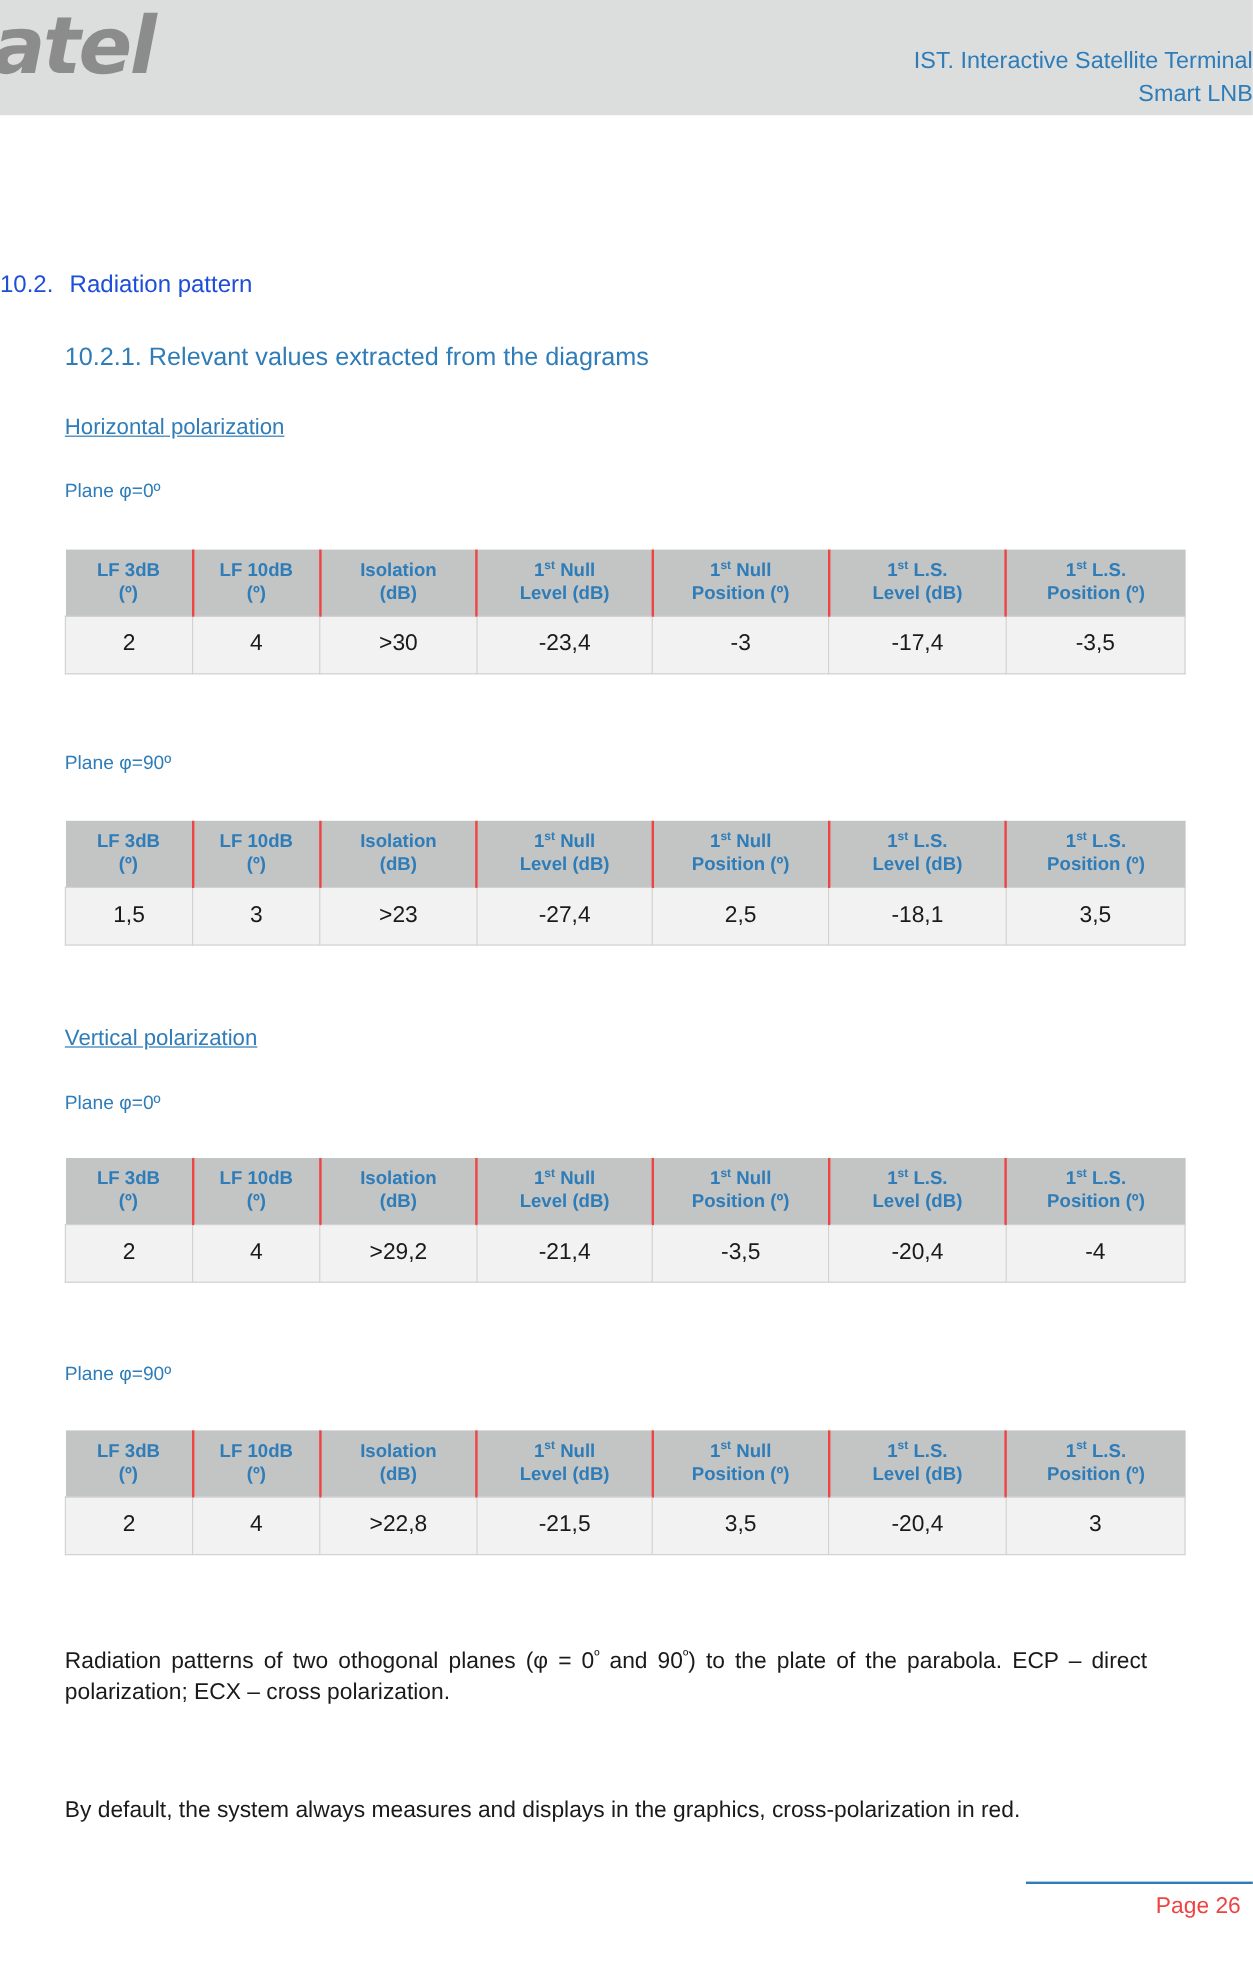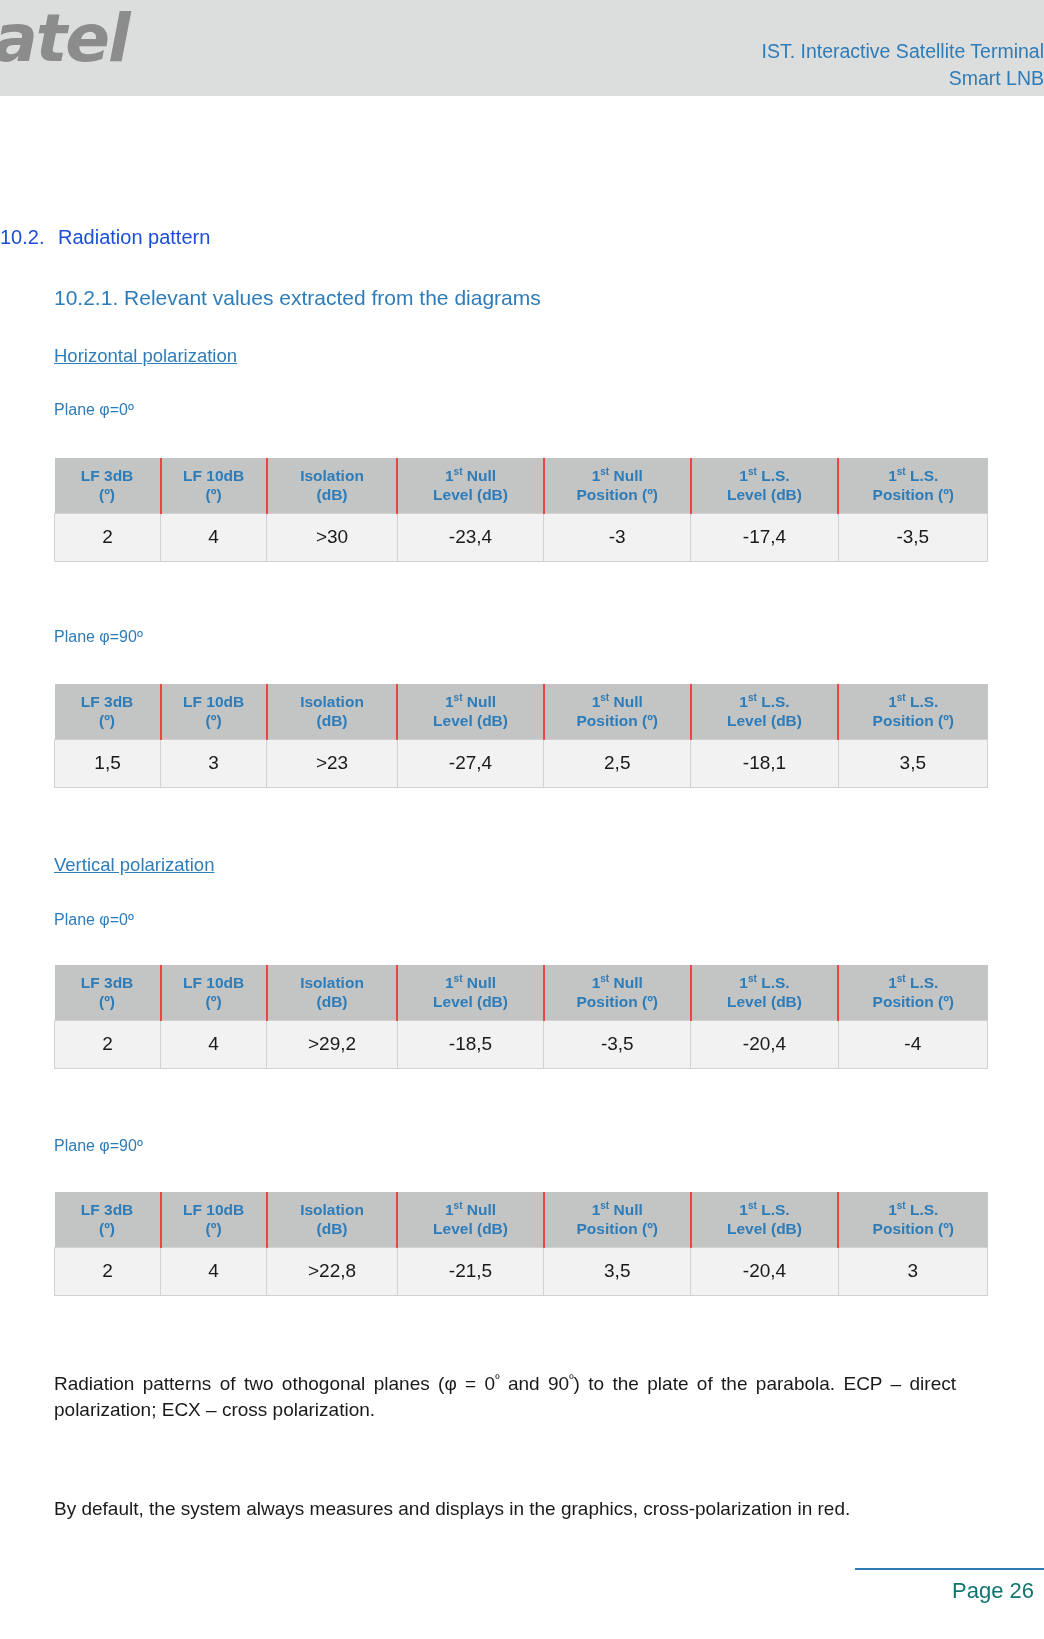"-18,5" td { text: -18,5 -> -21,4 }
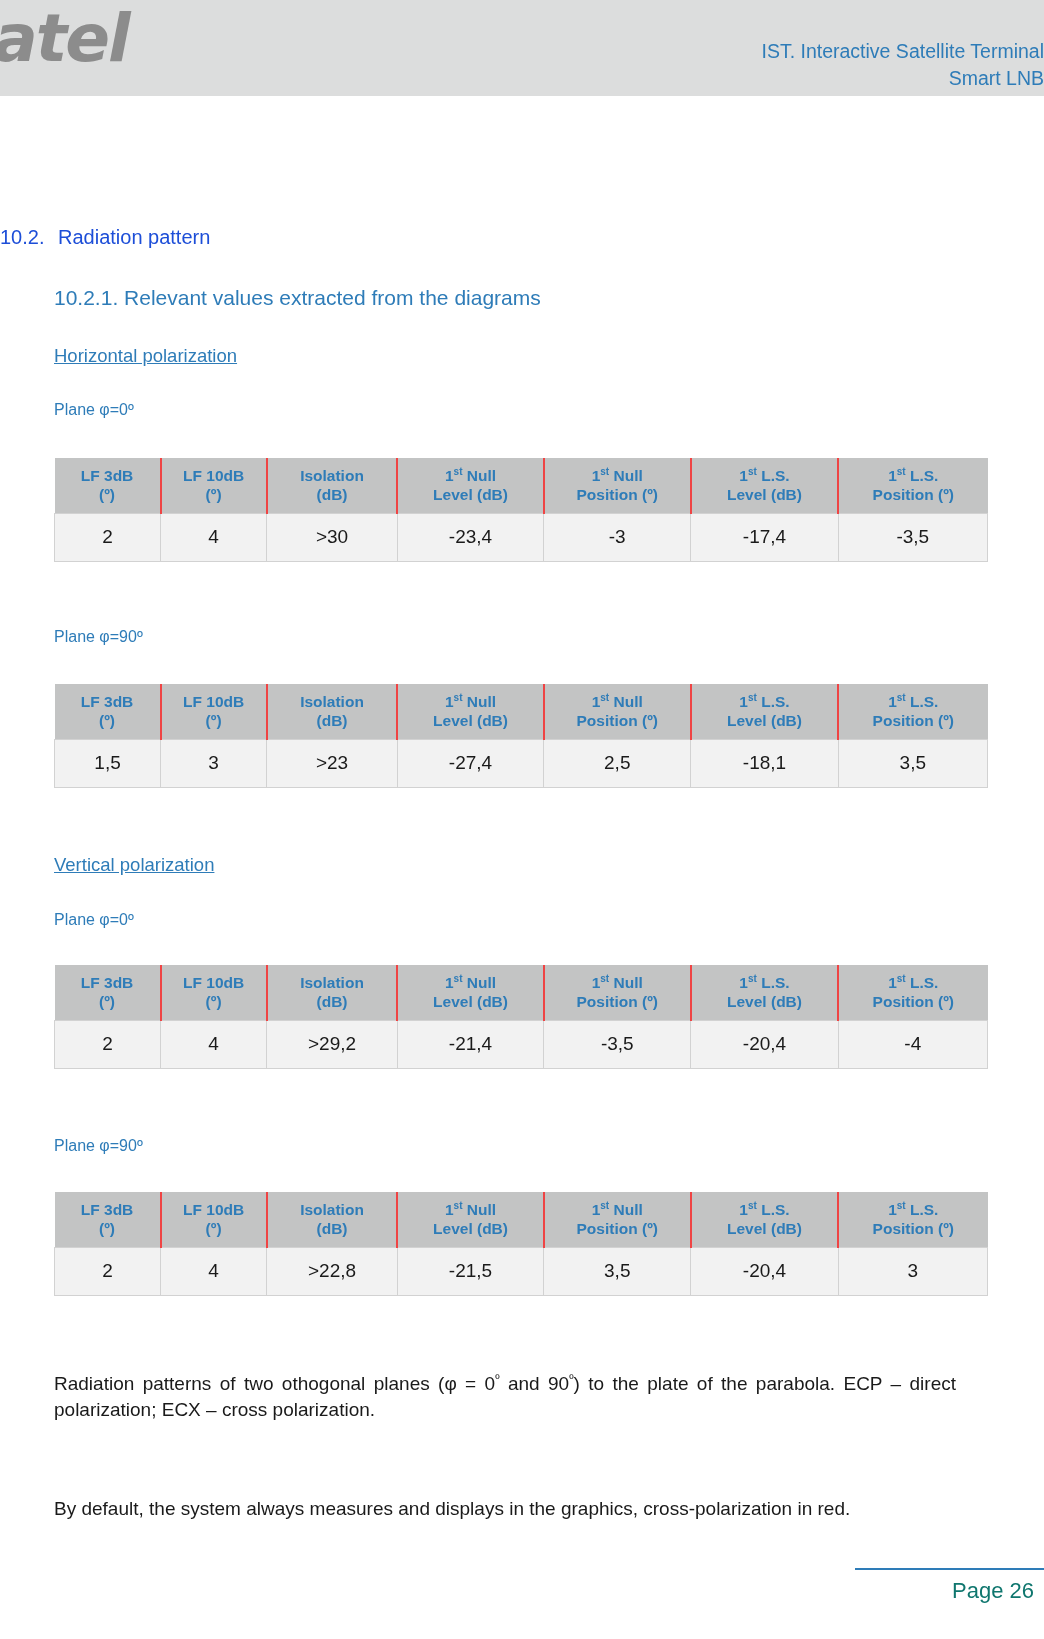"Page 26" .page-num { color: #0f766e -> #ef4444; font-size: 22px -> 19px }
